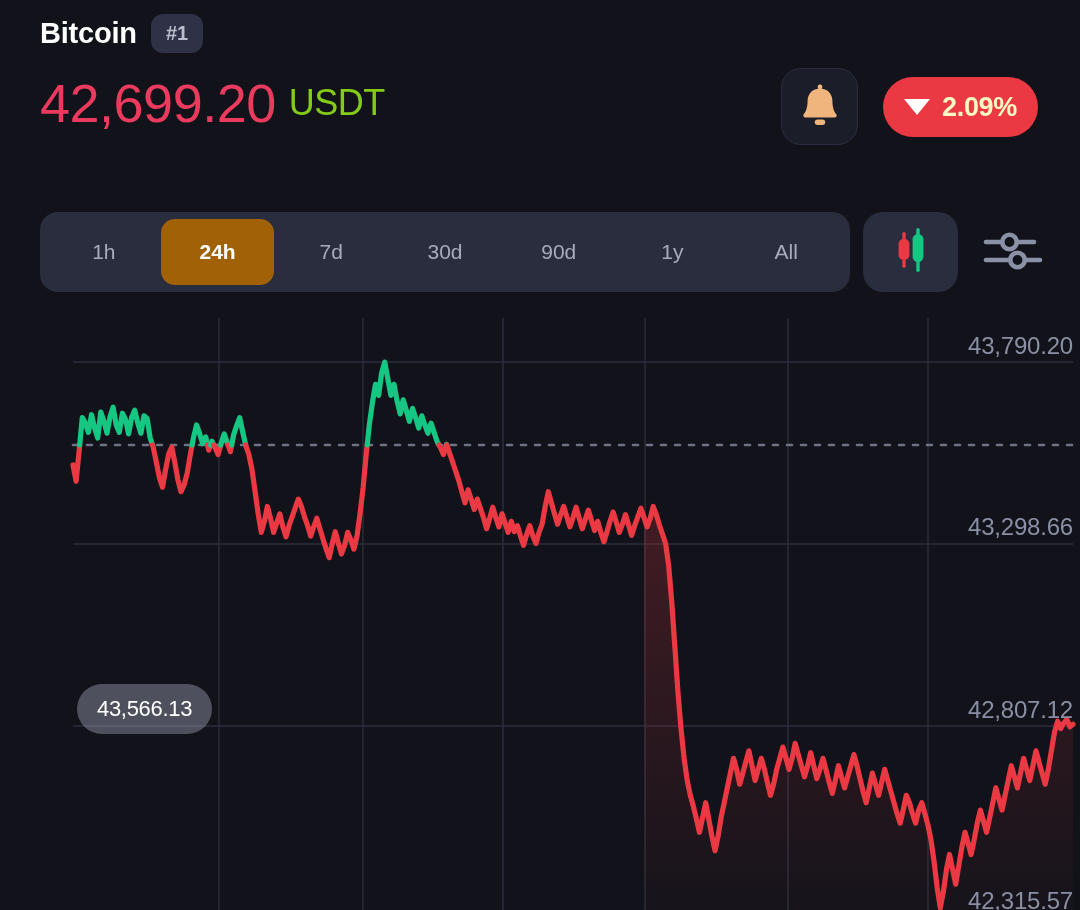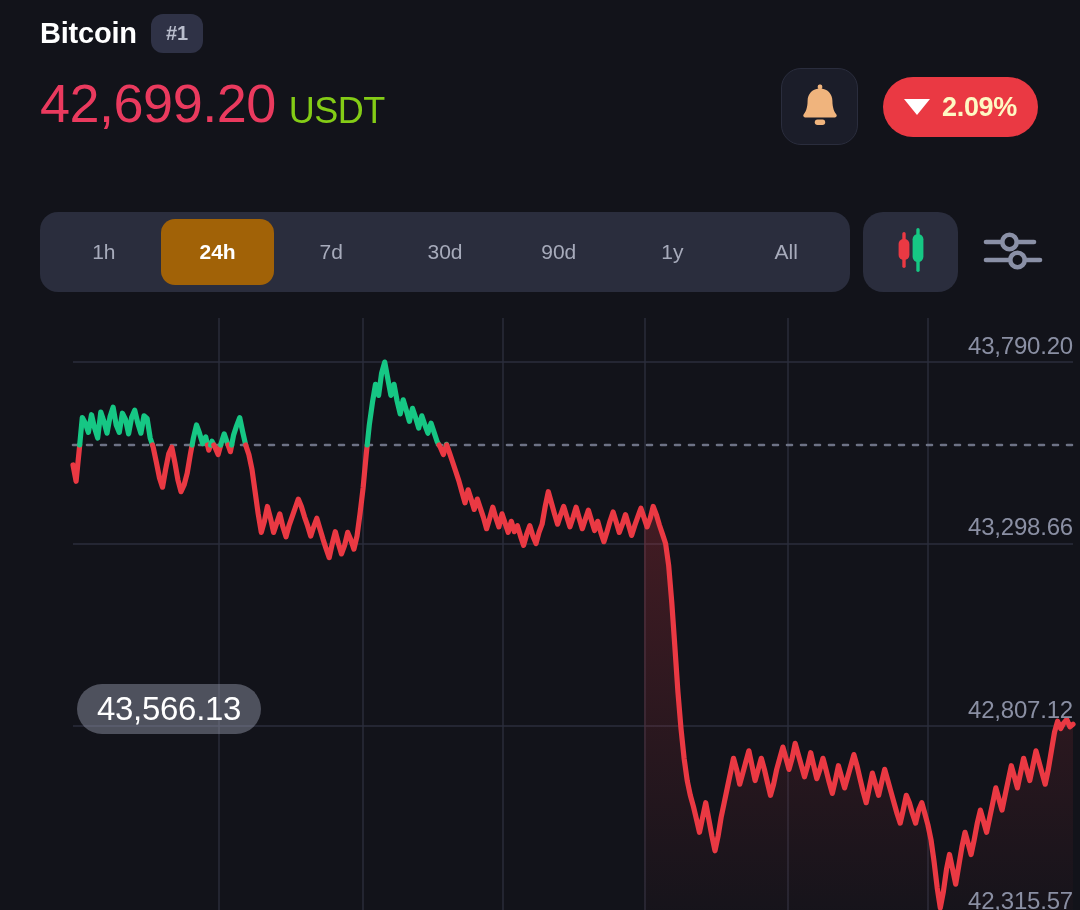"42,699.20" .price-row { align-items: flex-end -> center }
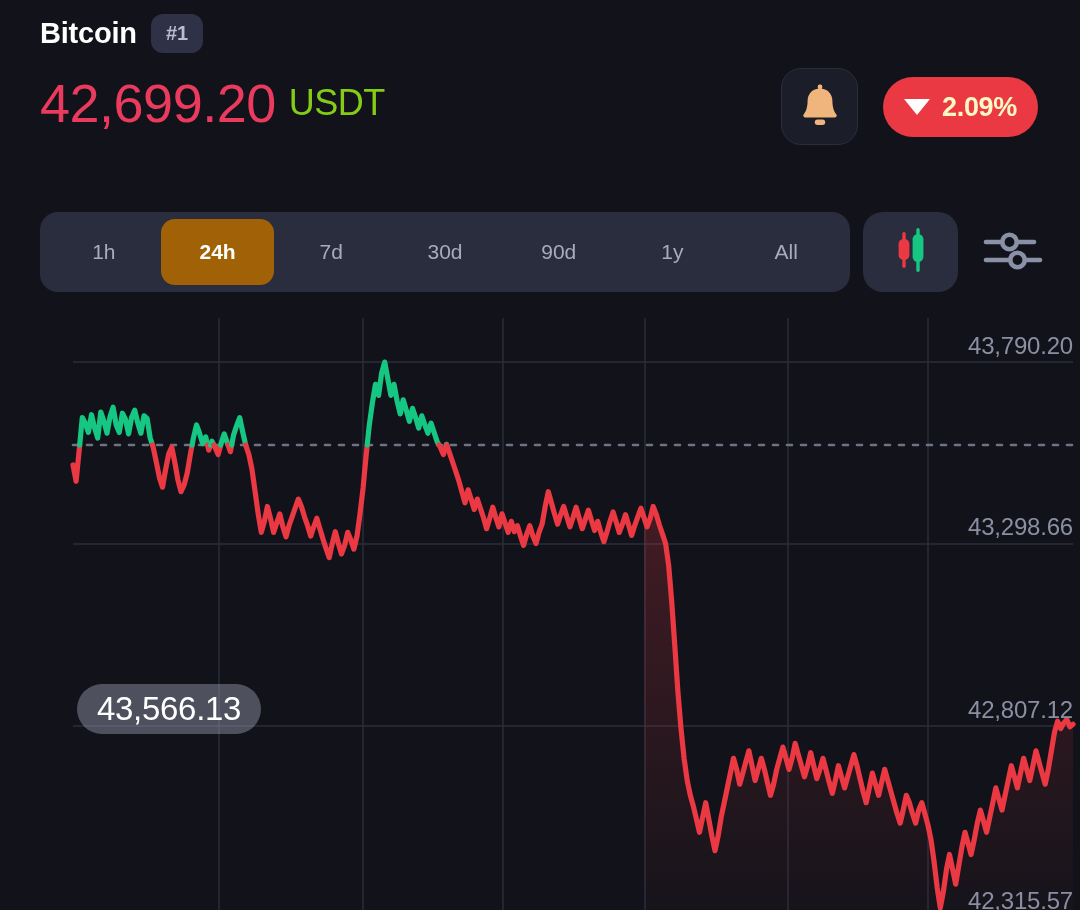"43,566.13" .tooltip-text { font-size: 33px -> 22px }
